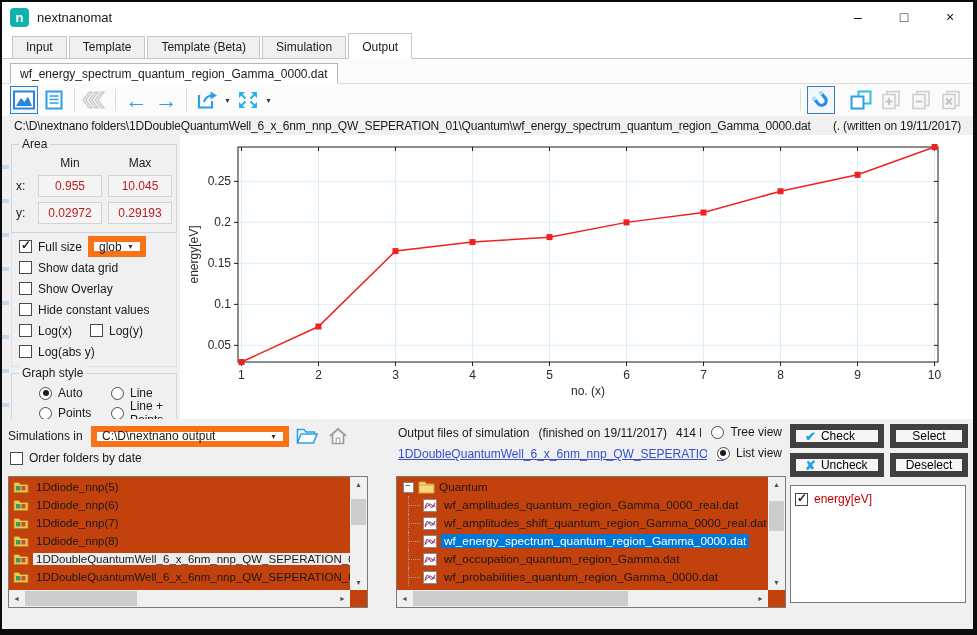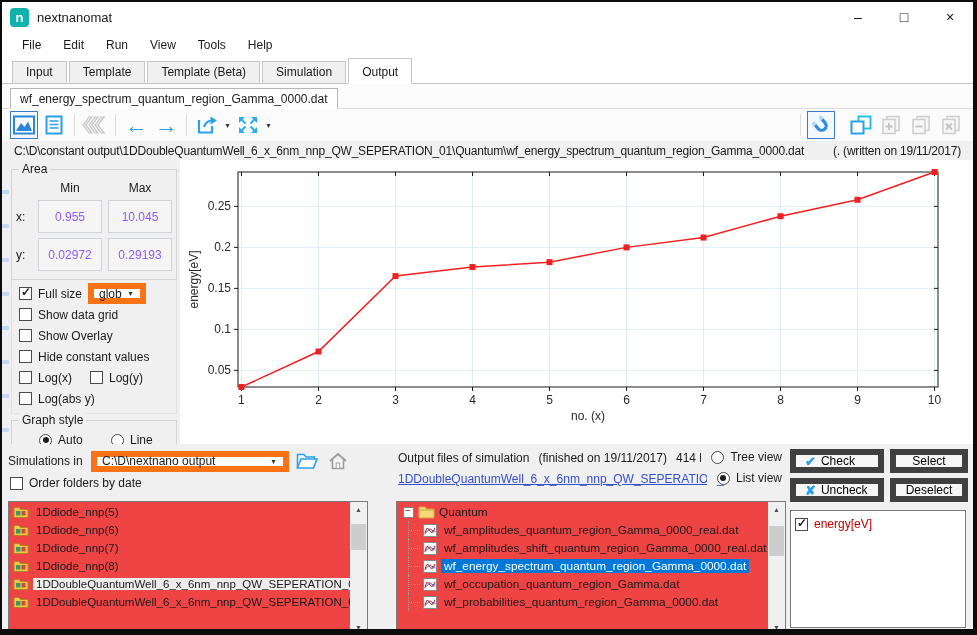"File" div.menubar { html: <div> <span>File</span> <span>Edit</span> <span>Run</span> <span>View</span> <span>Tools</span> <span>Help</span> </div> -> none }
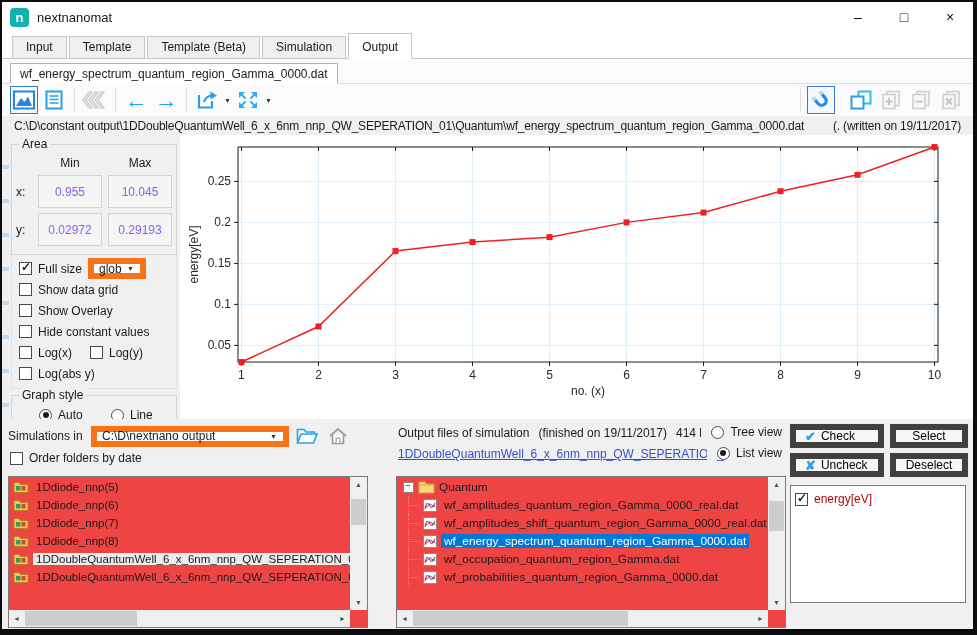"C:\D\constant" span { text: constant output -> nextnano folders }
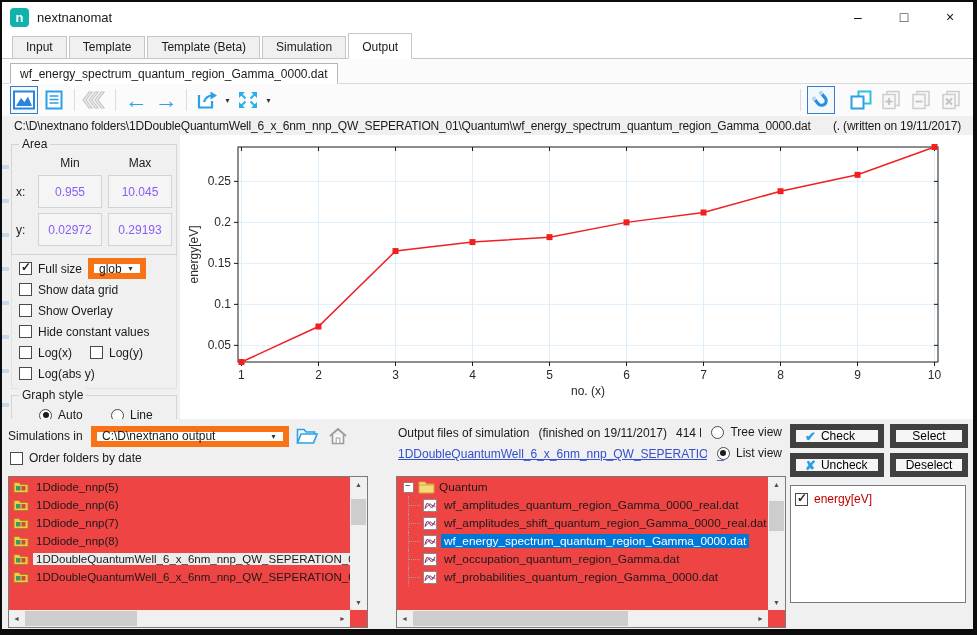"0.955" .field { color: #8b5cf6 -> #b91c1c; height: 33px -> 22px }
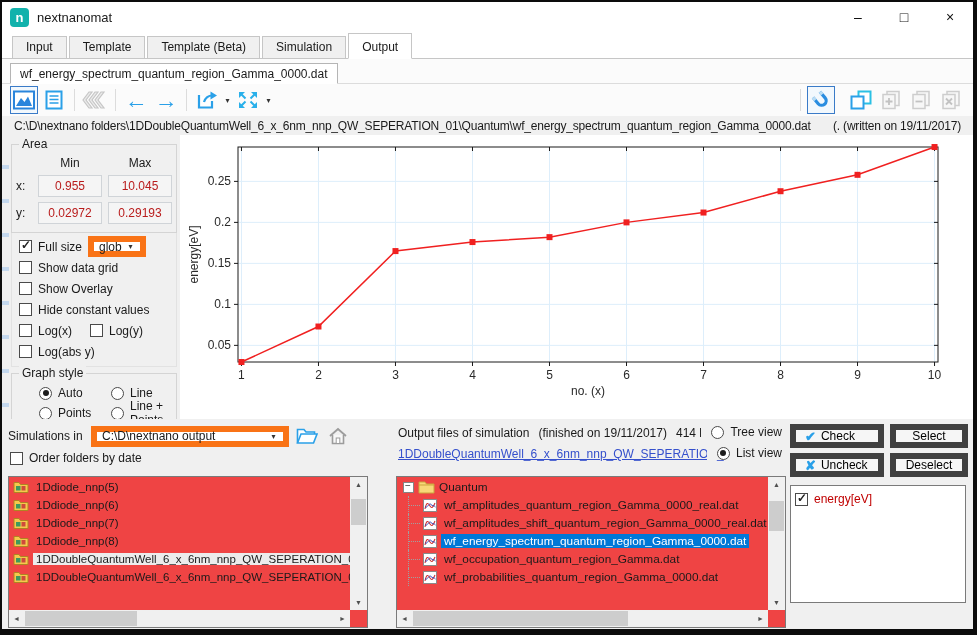"1Ddiode_nnp(5)" .listbox { background: #ef4444 -> #c2410c; height: 152px -> 132px }
